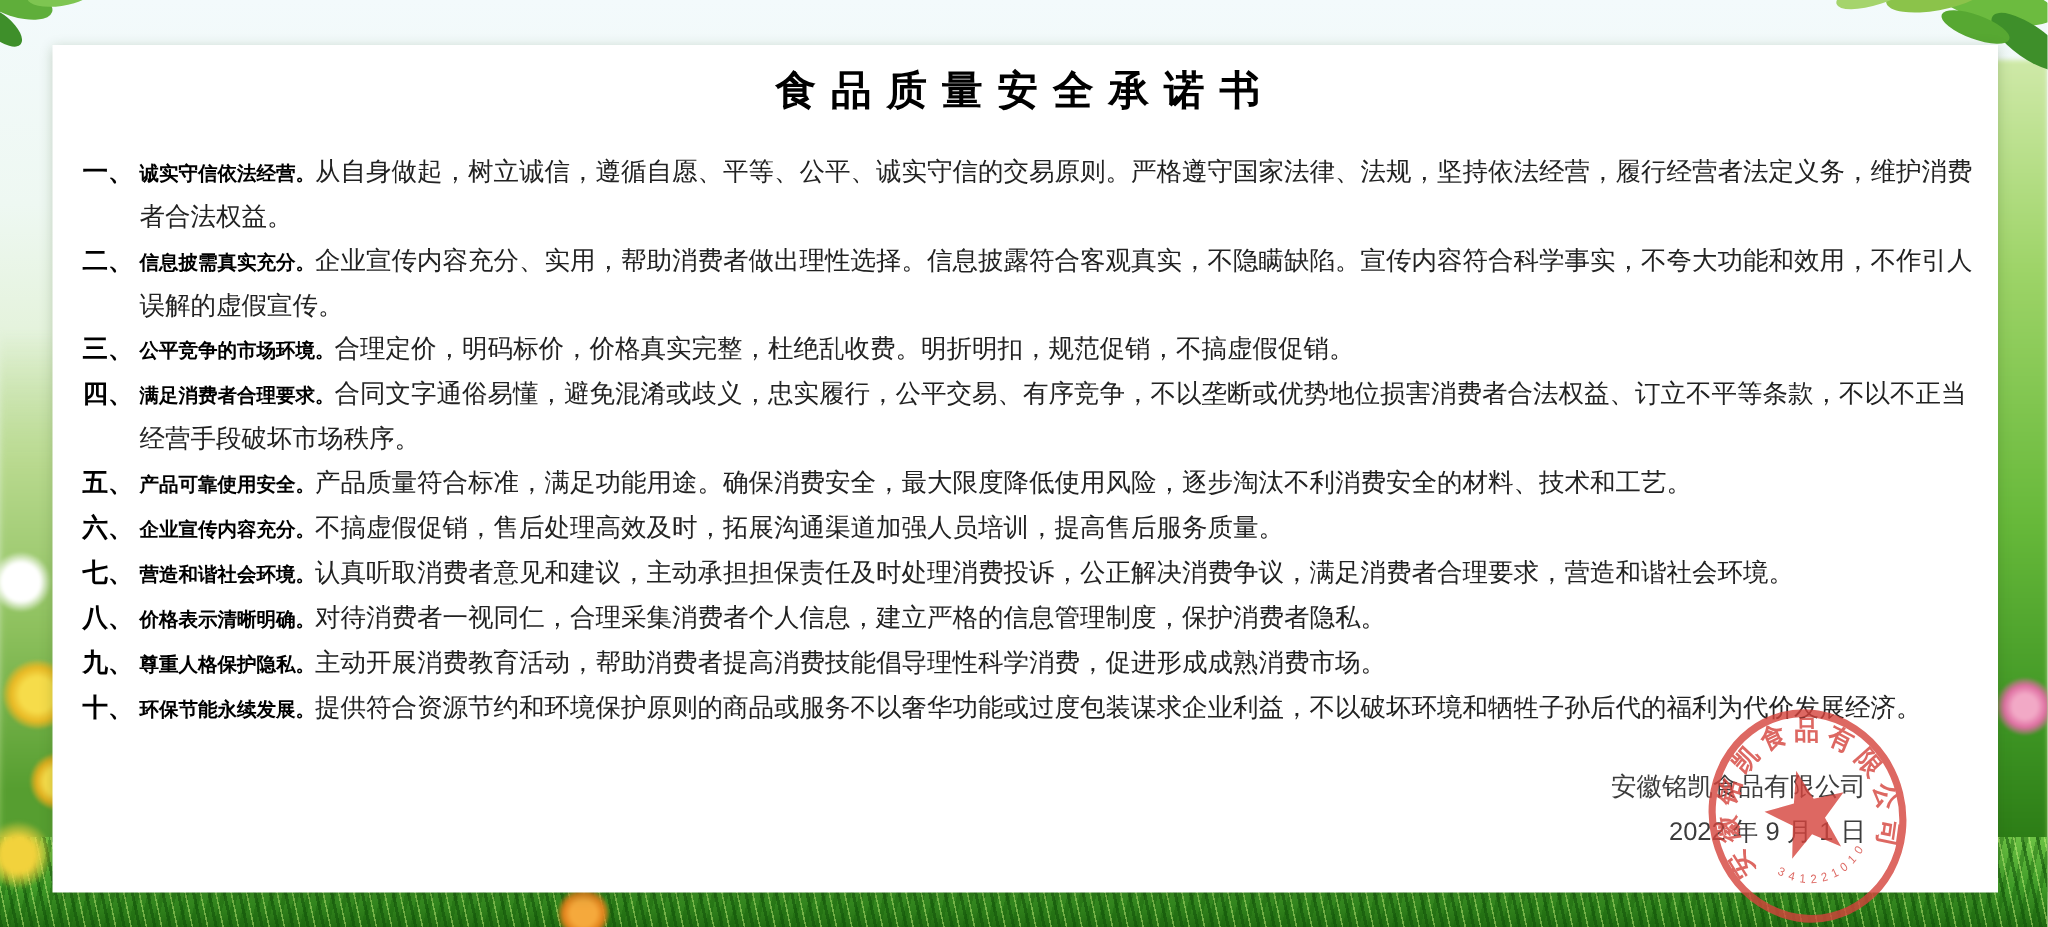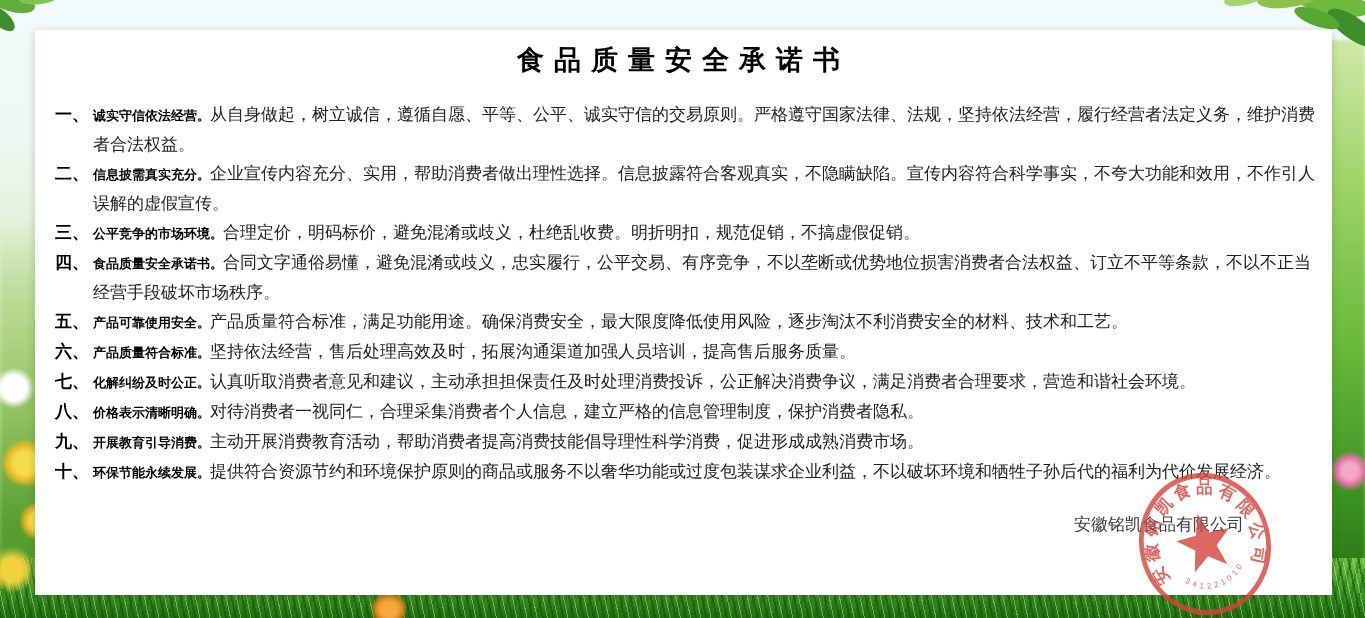"合理定价，明码标价，避免混淆或歧义，杜绝乱收费。明折明扣，规范促销，不搞虚假促销" span.body { text: 避免混淆或歧义 -> 价格真实完整 }
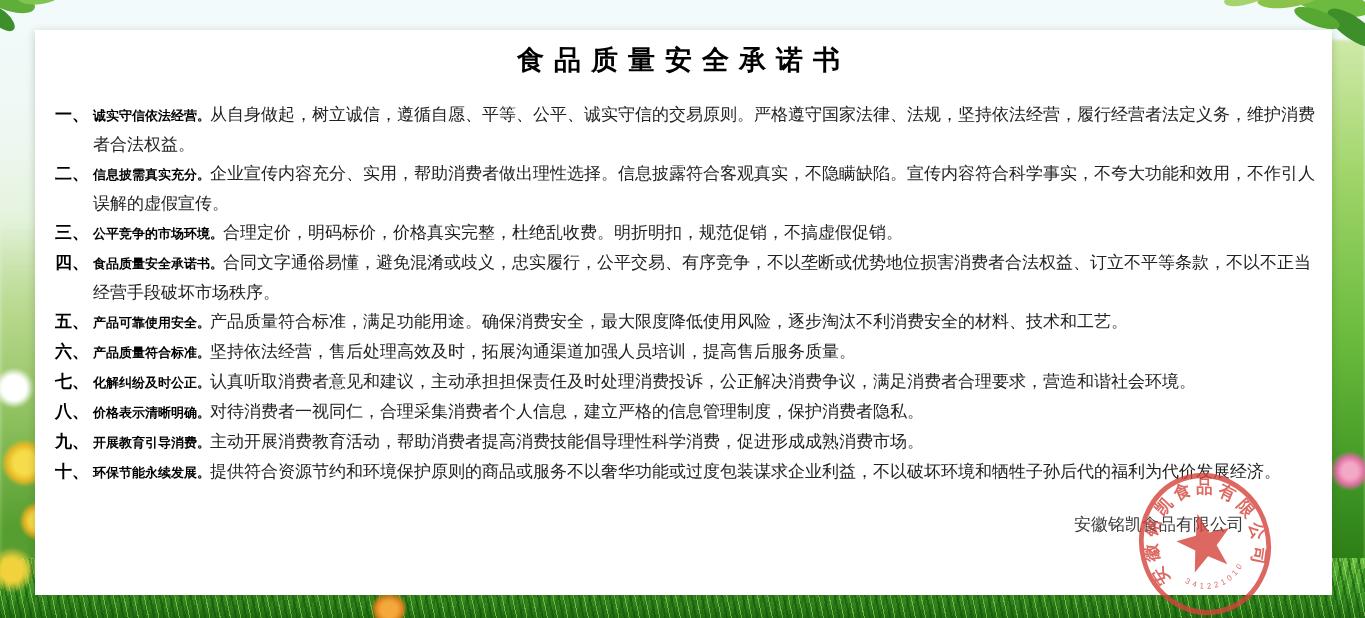"食品质量安全承诺书。" span.lead { text: 食品质量安全承诺书 -> 满足消费者合理要求 }
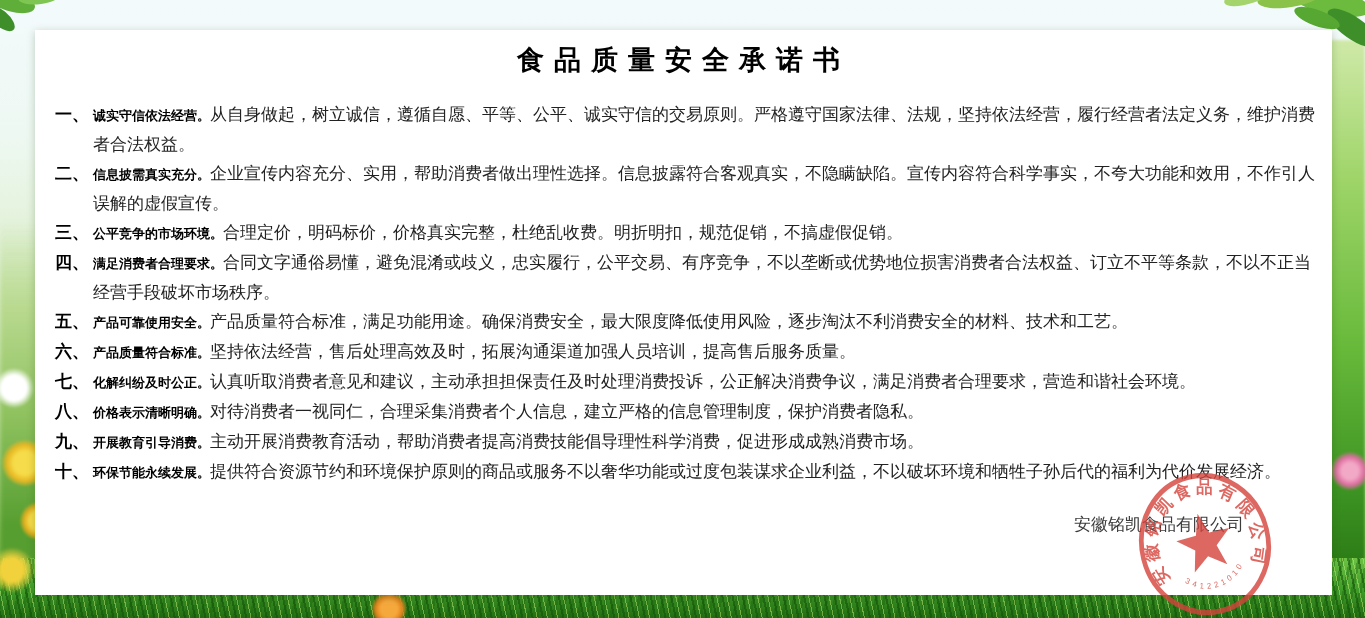"产品质量符合标准。" span.lead { text: 产品质量符合标准 -> 企业宣传内容充分 }
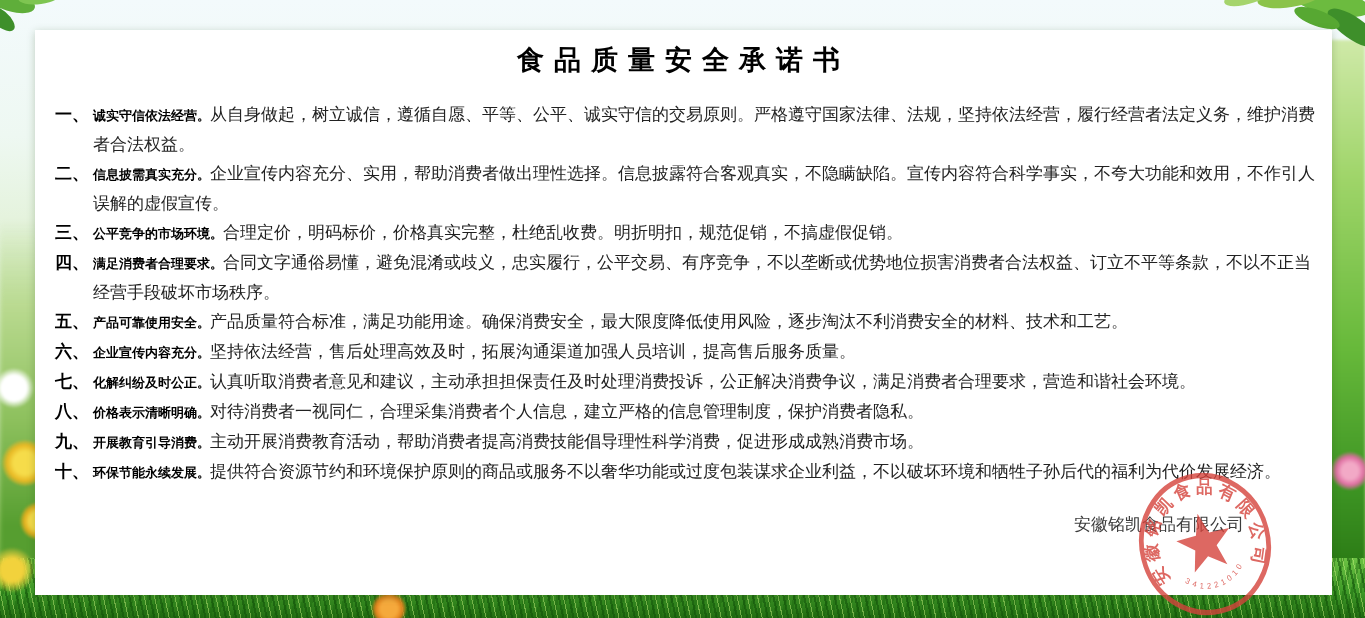"坚持依法经营，售后处理高效及时，拓展沟通渠道加强人员培训，提高售后服务质量。" span.body { text: 坚持依法经营 -> 不搞虚假促销 }
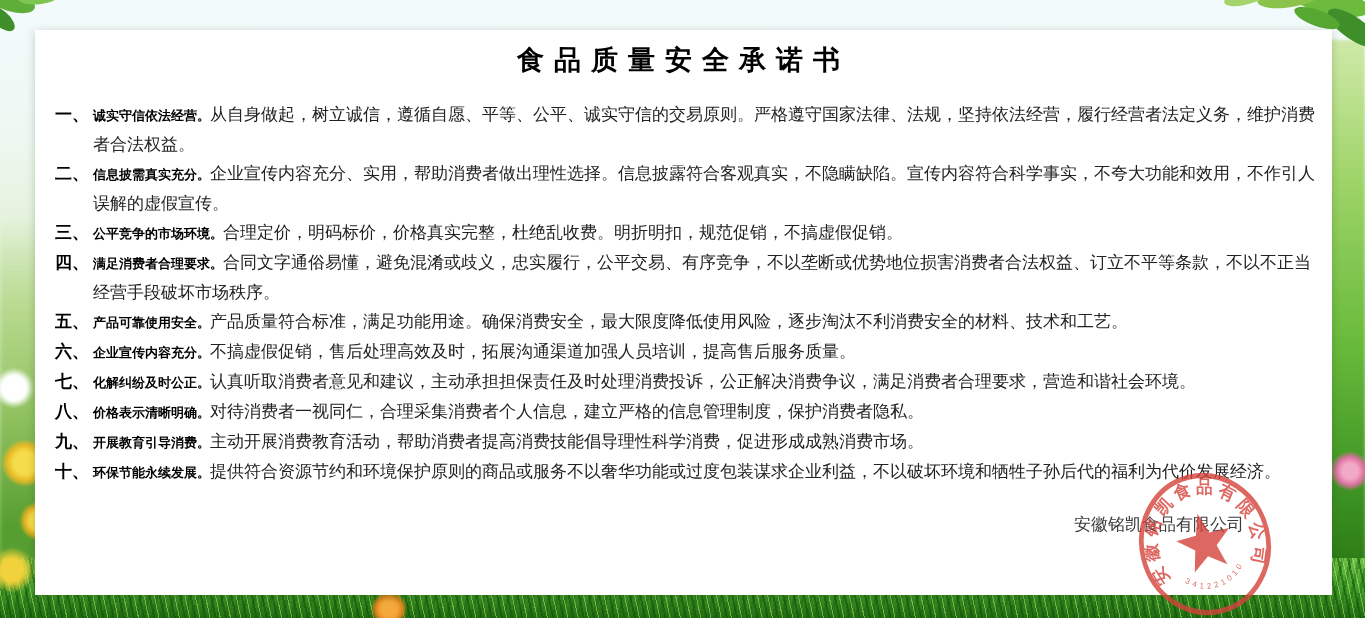"化解纠纷及时公正。" span.lead { text: 化解纠纷及时公正 -> 营造和谐社会环境 }
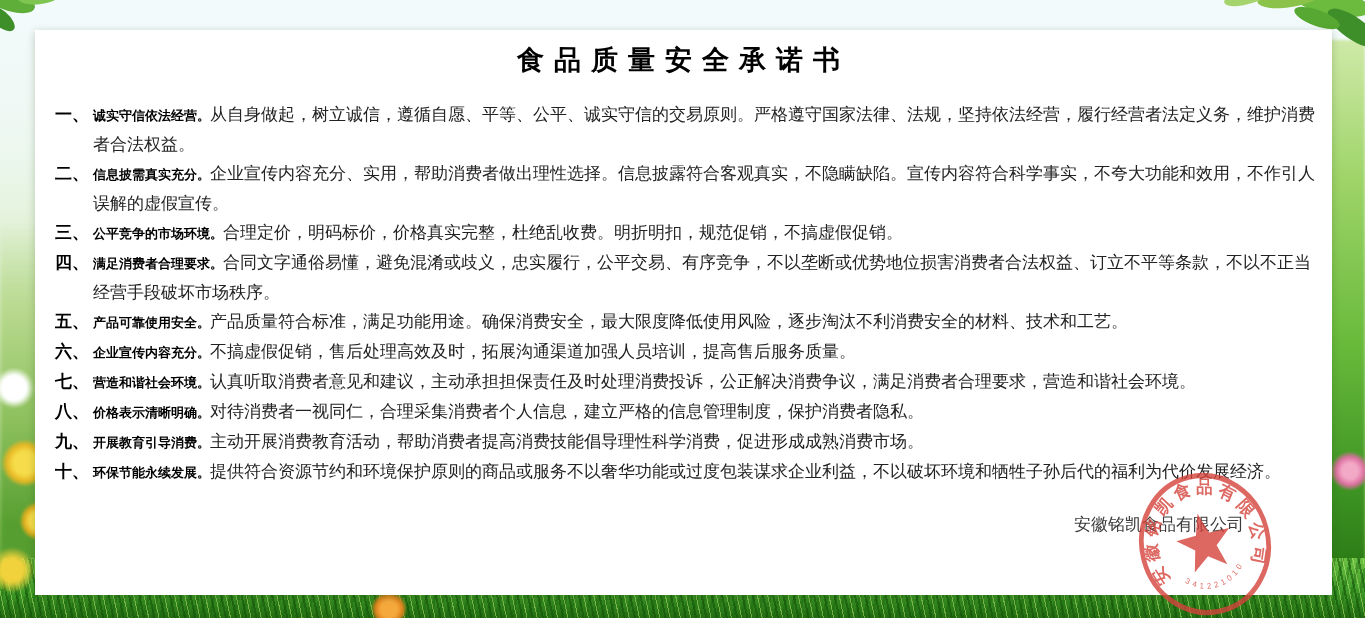"开展教育引导消费。" span.lead { text: 开展教育引导消费 -> 尊重人格保护隐私 }
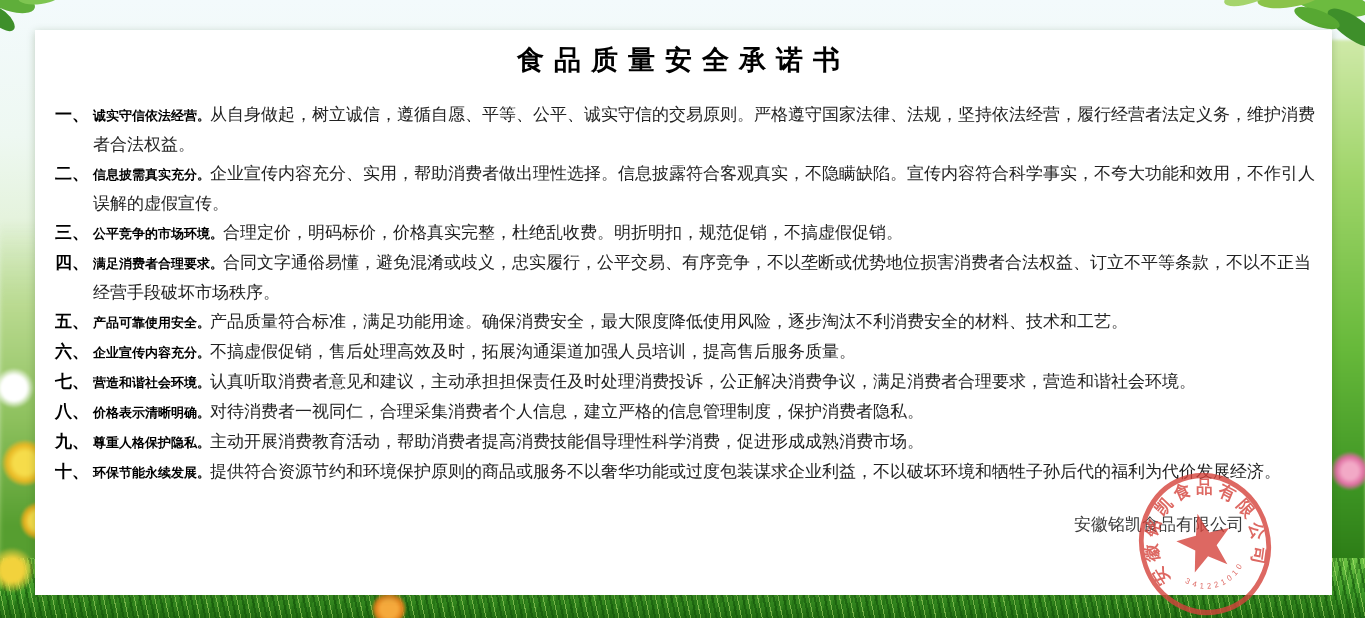"2022 年 9 月 1" div { html: none -> <div>2022 年 9 月 1 日</div> }
